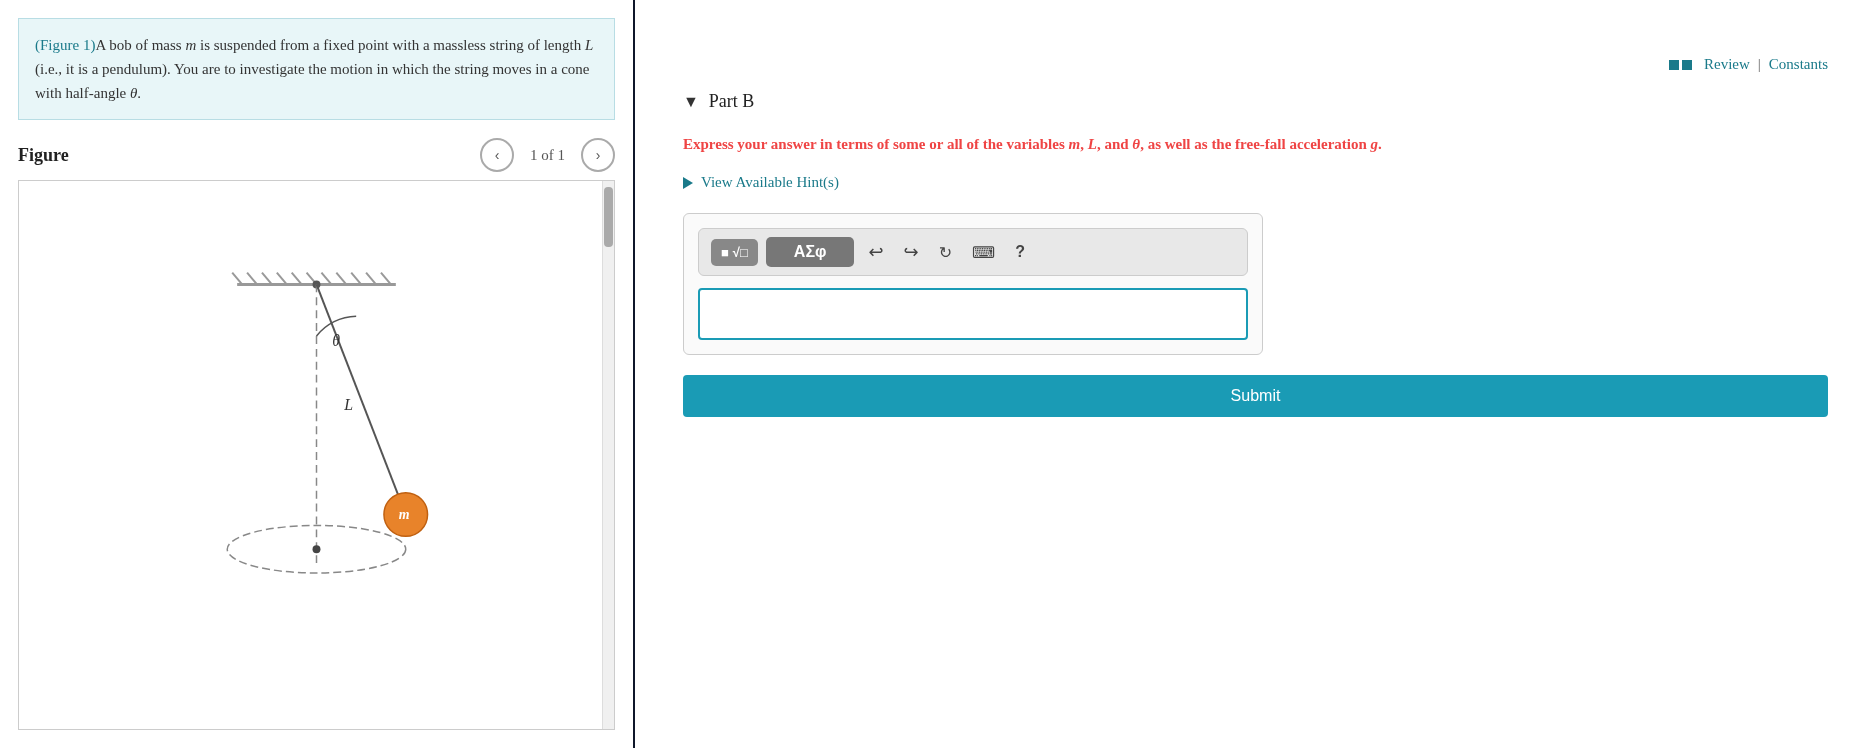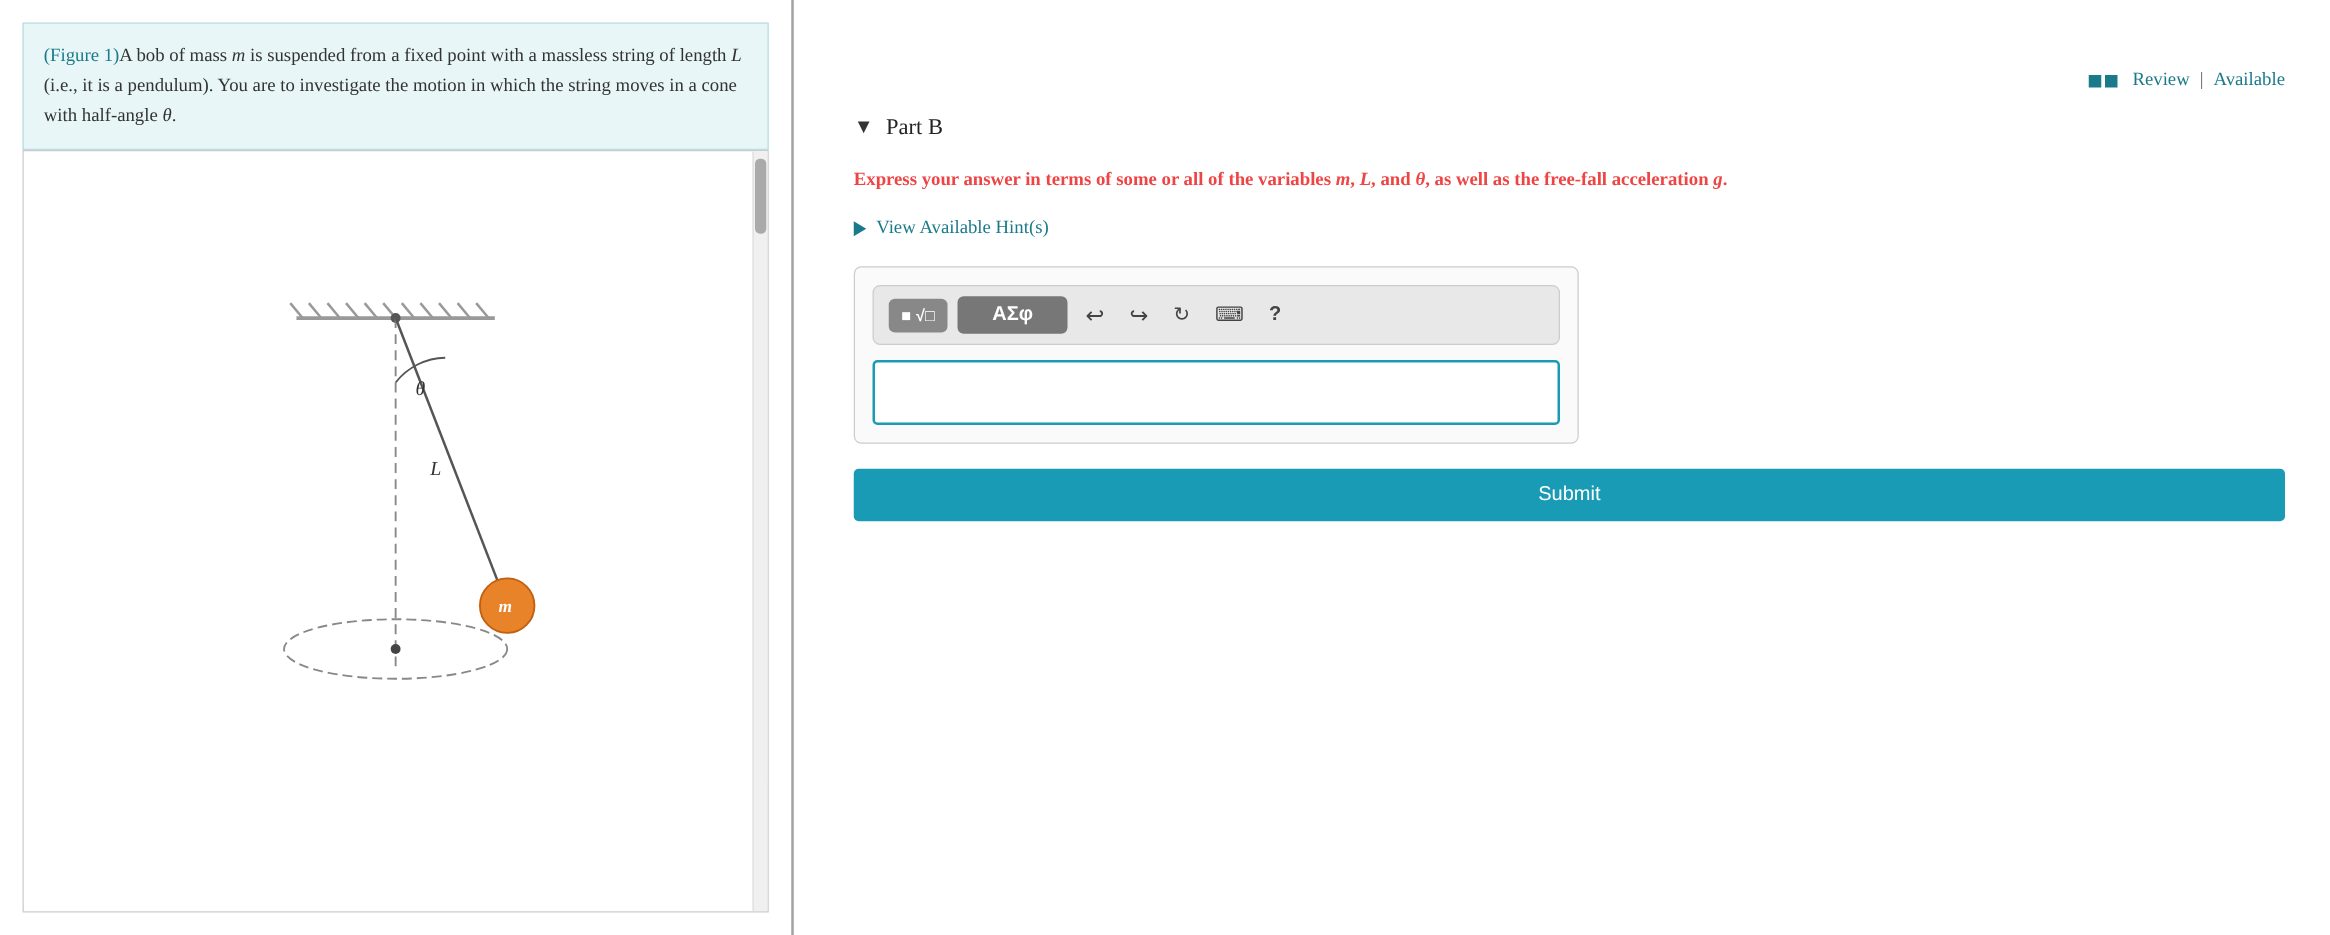"(Figure 1)A bob of mass" .left-panel { border-right: 2px solid #a3a3a3 -> 2px solid #0f172a }
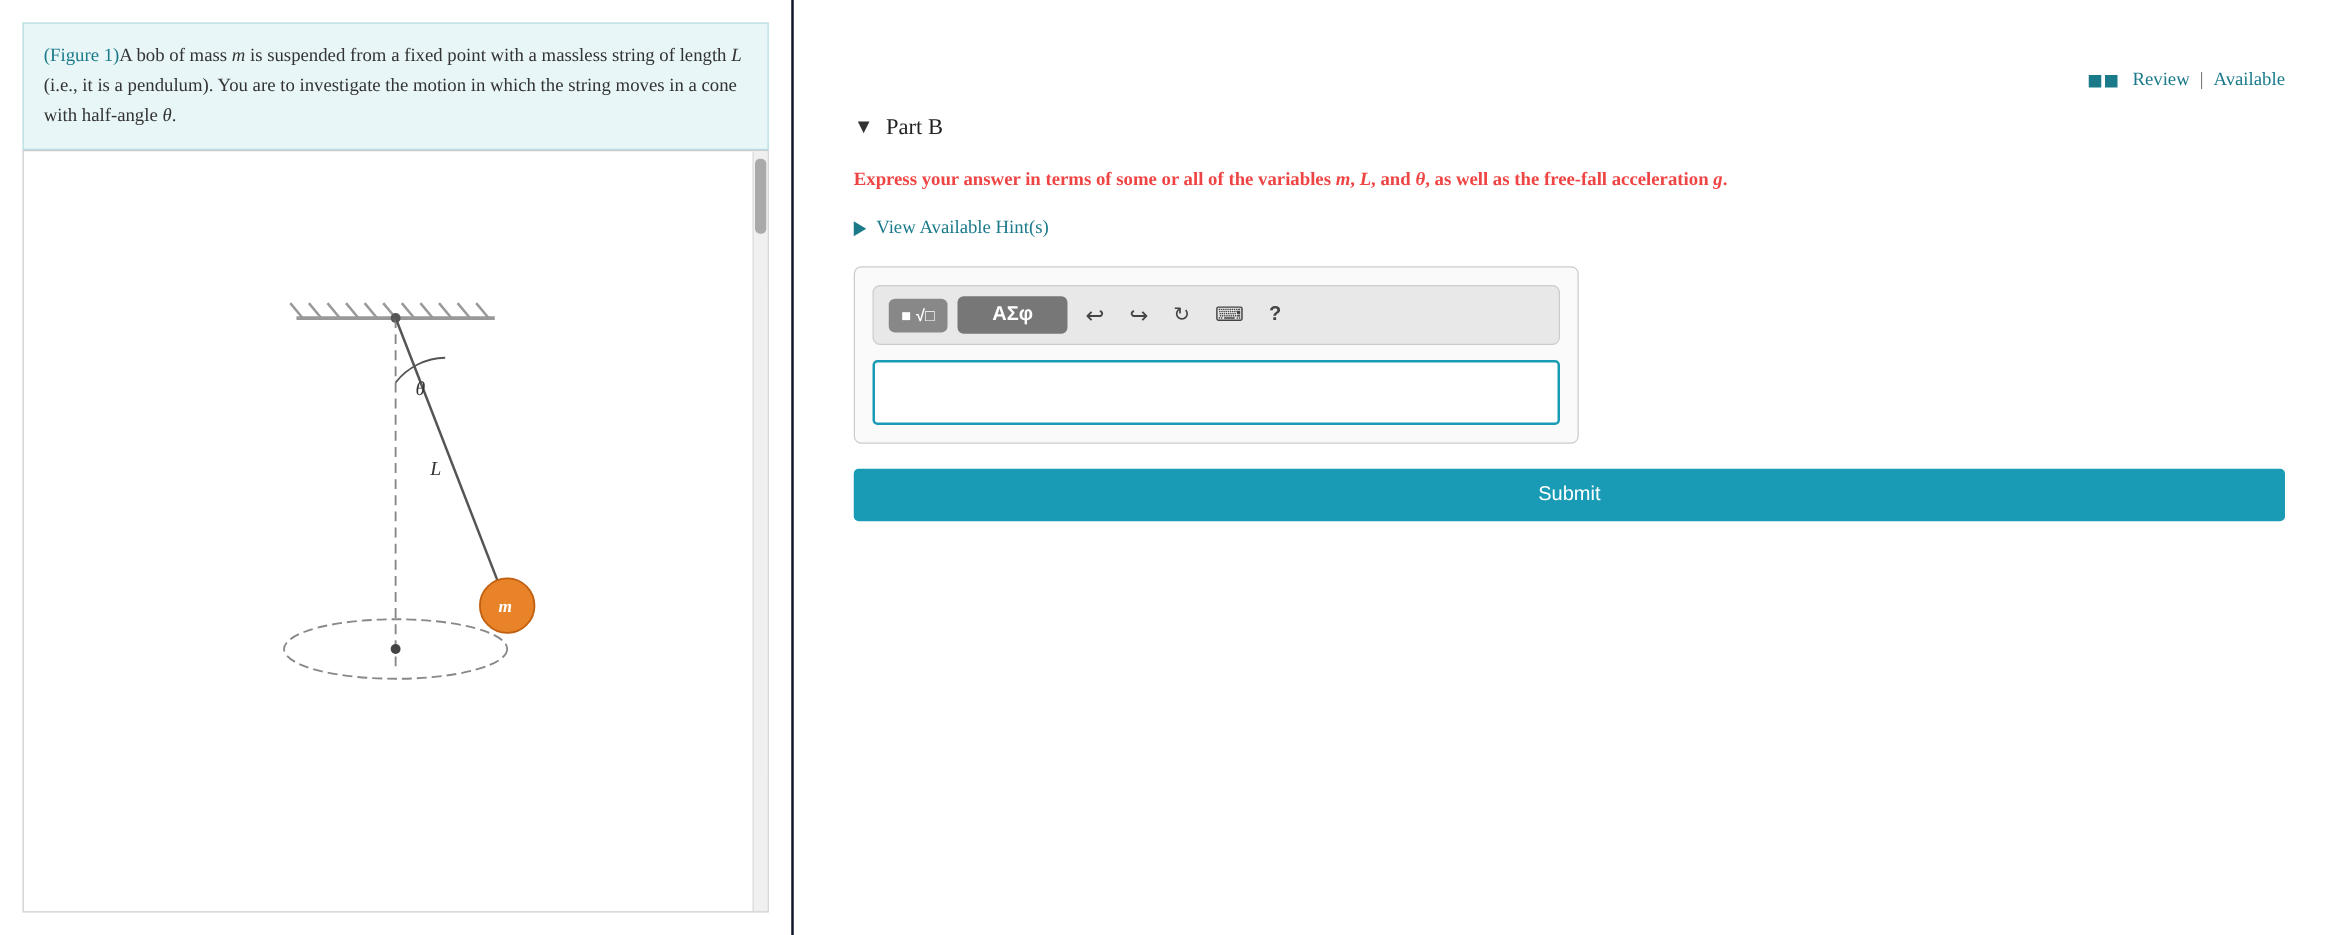"Available" a.top-link { text: Available -> Constants }
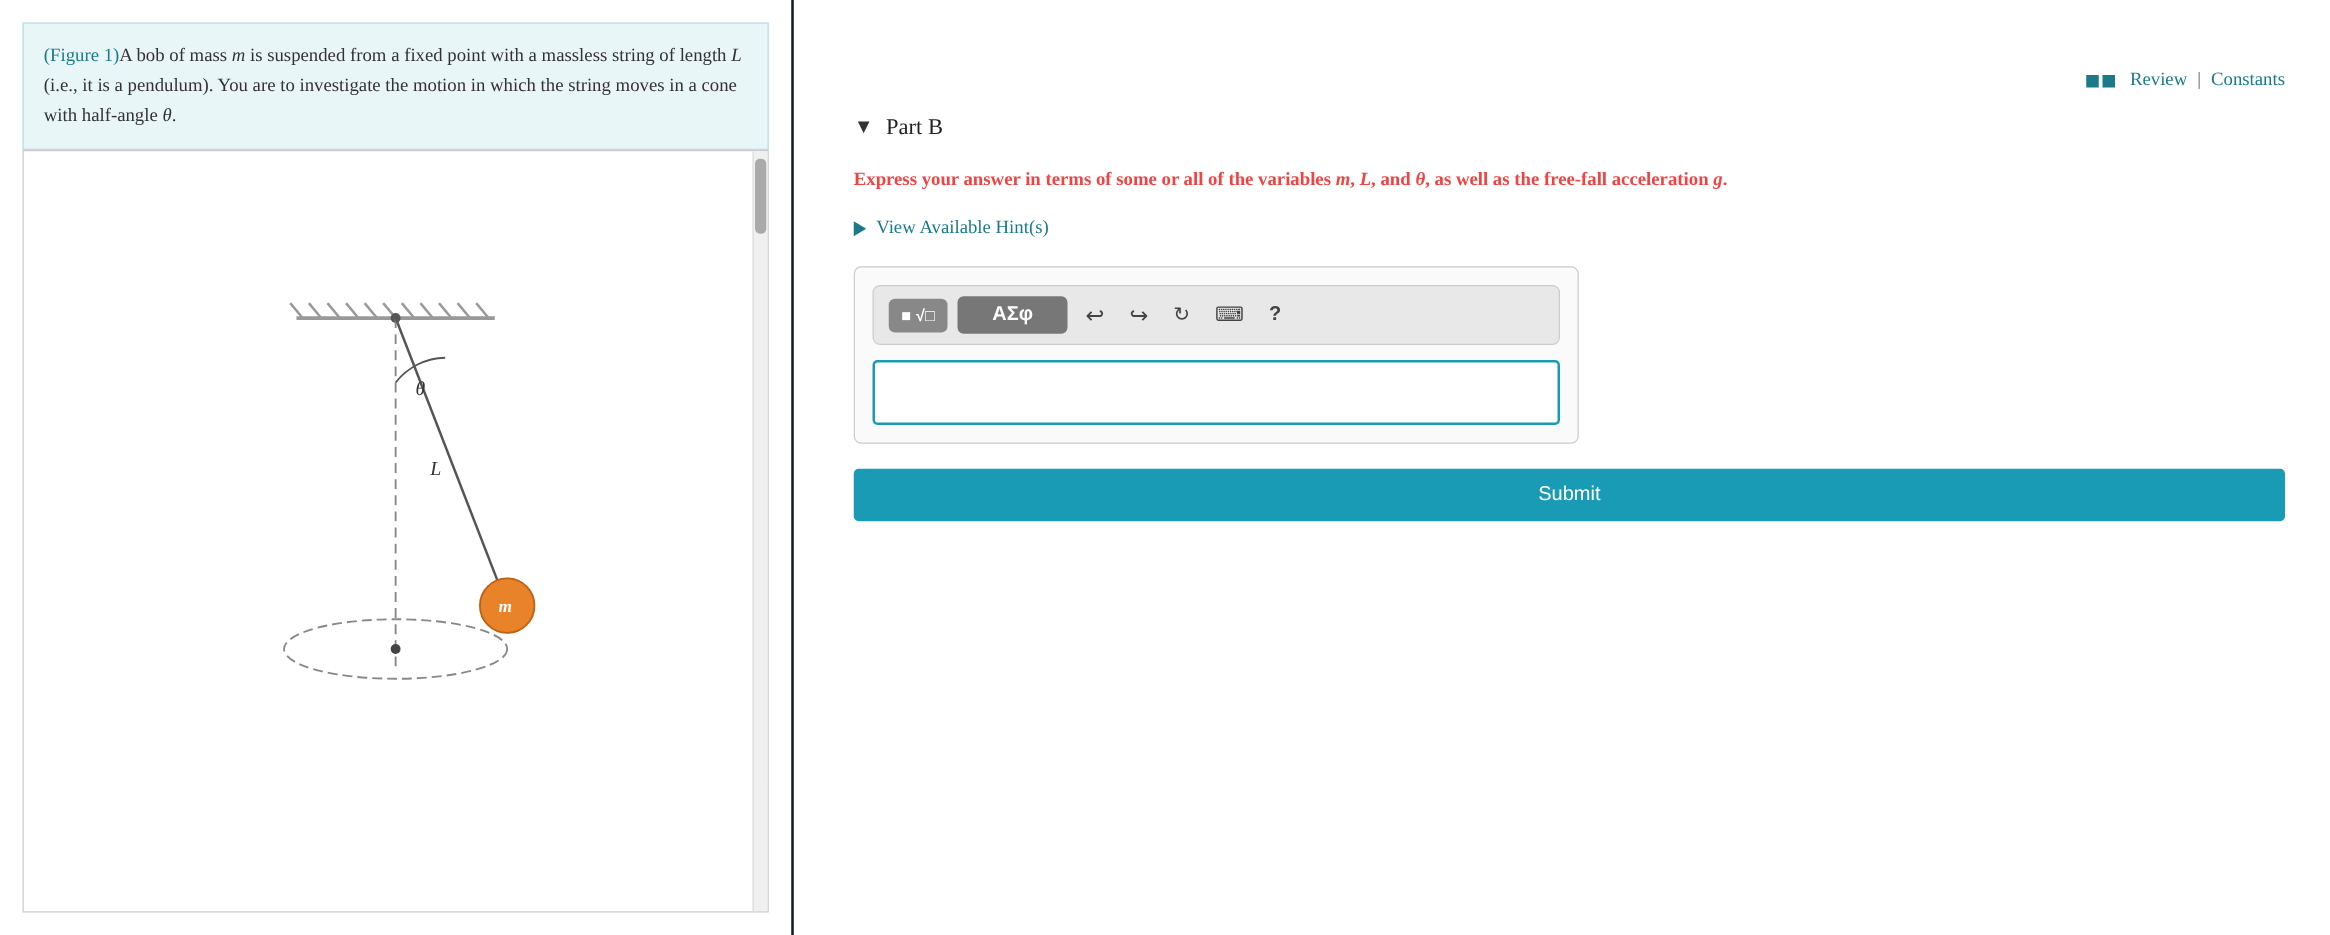"Figure" div.figure-section { html: none -> <div> <span>Figure</span> <button>‹</button> <span>1 of 1</span> <button>›</button> </div> }
